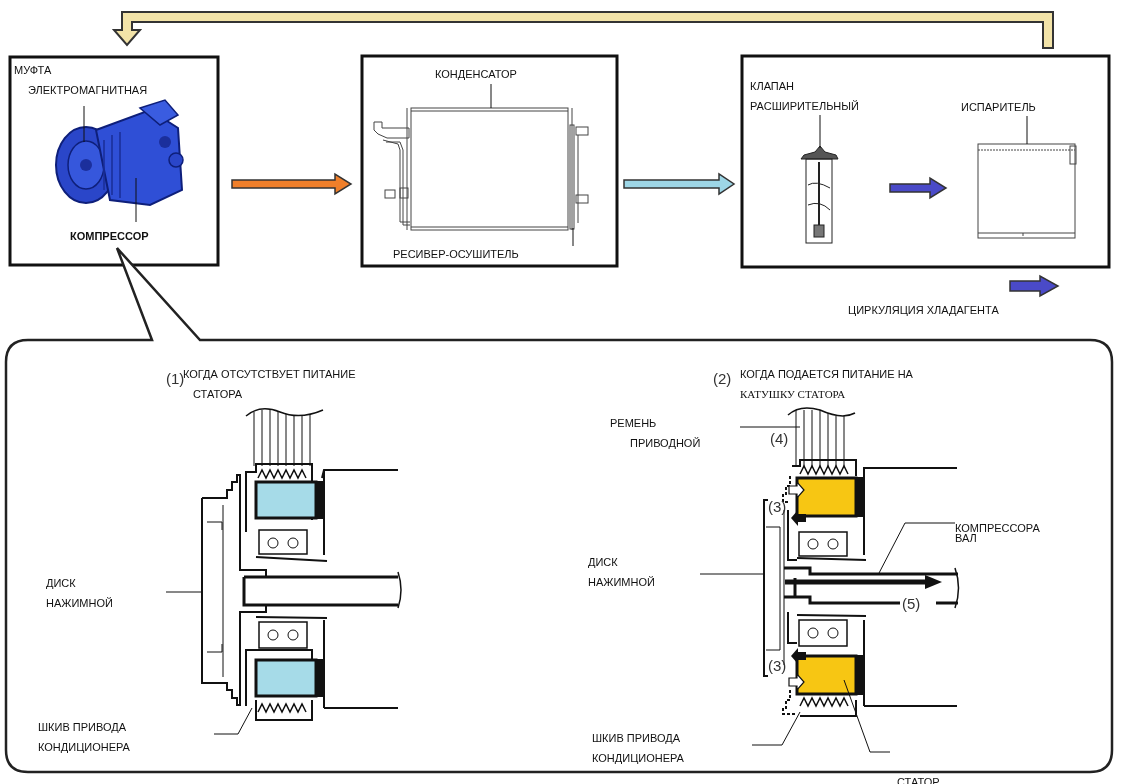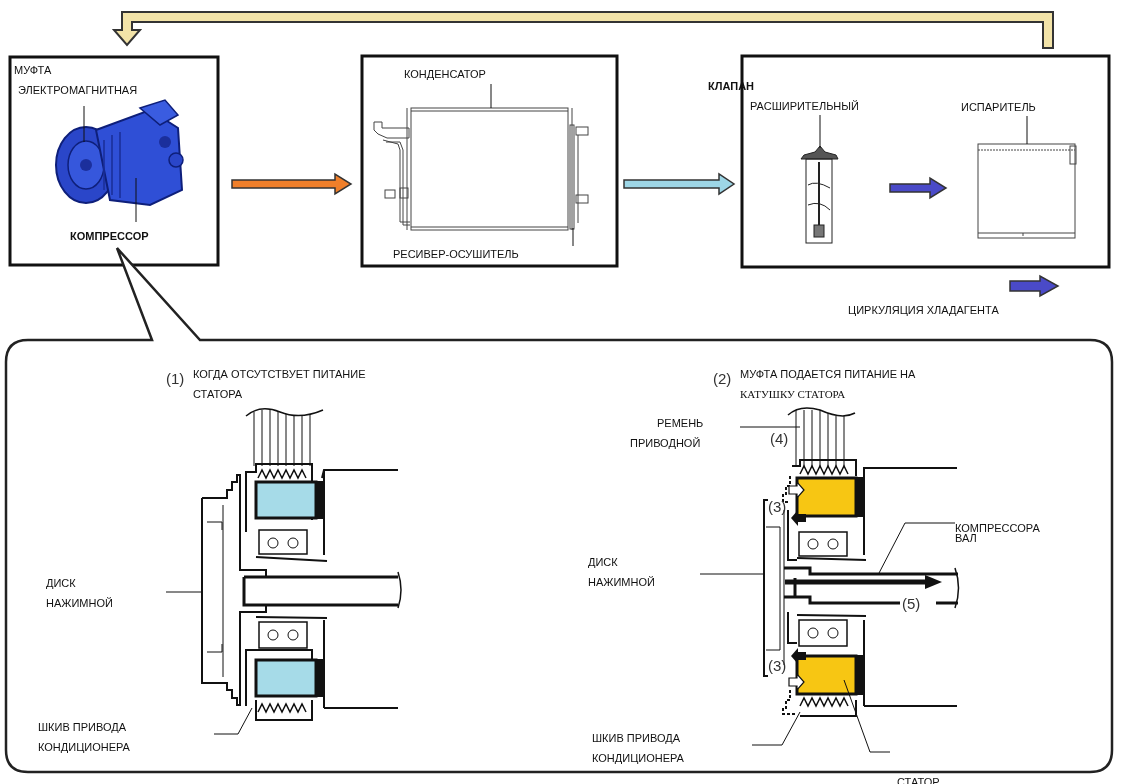"КОНДЕНСАТОР" div.lbl { left: 404px -> 435px }
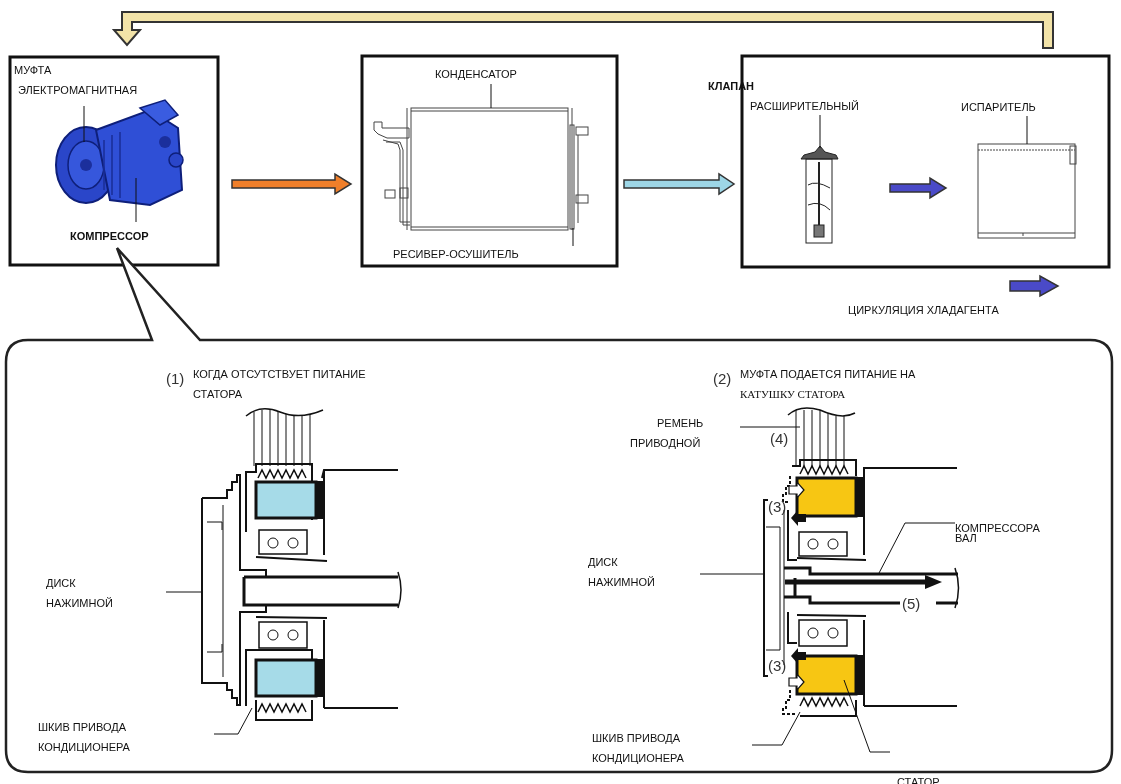"ЭЛЕКТРОМАГНИТНАЯ" div.lbl { left: 18px -> 28px }
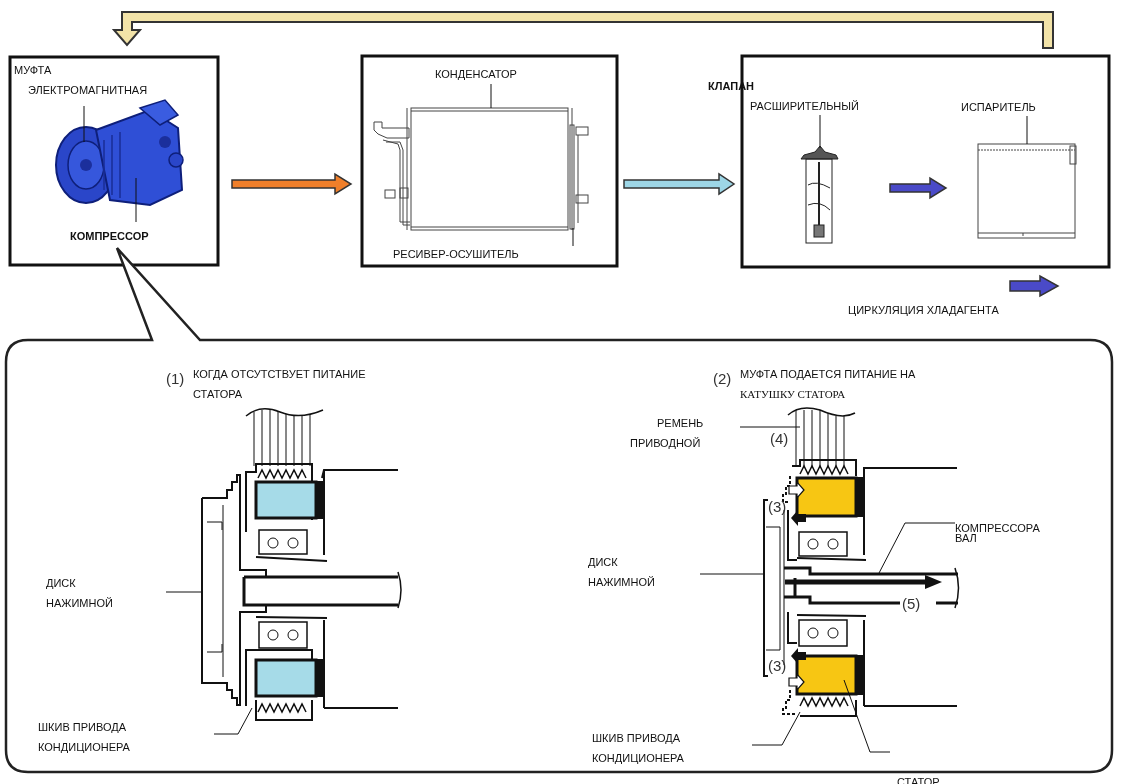"КЛАПАН" div.lbl { font-weight: bold -> none; left: 708px -> 750px }
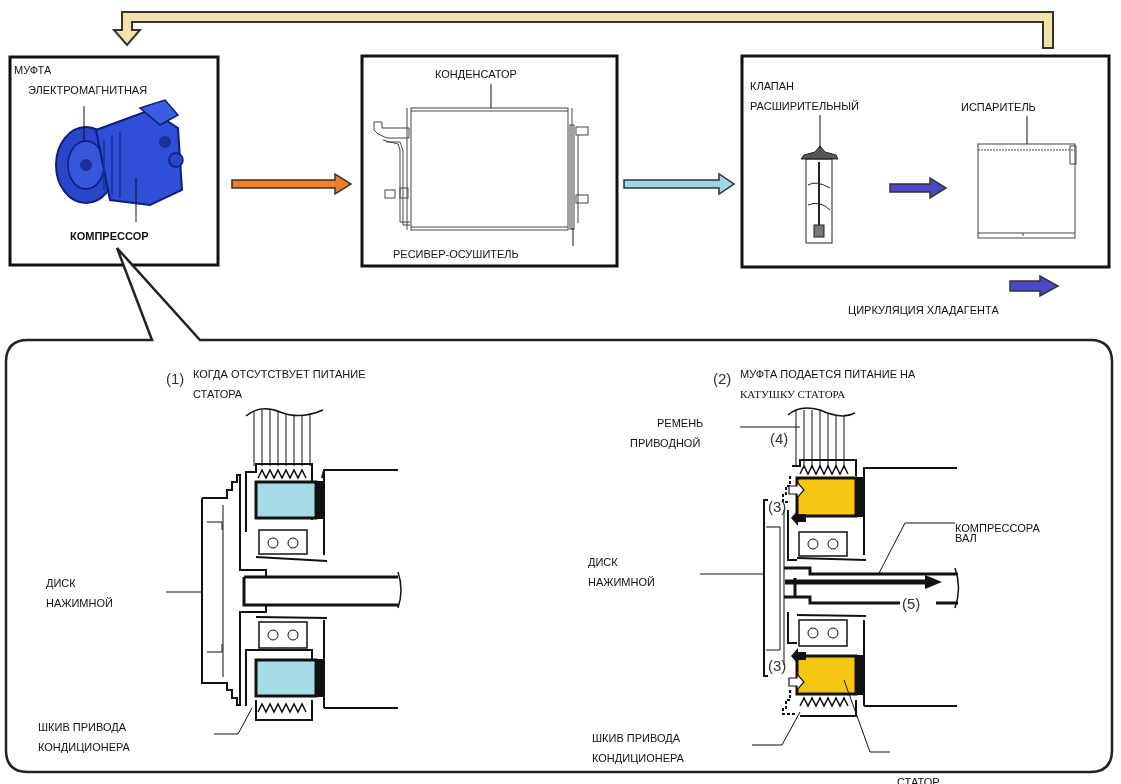"КОГДА ОТСУТСТВУЕТ ПИТАНИЕ" div.lbl { left: 193px -> 183px }
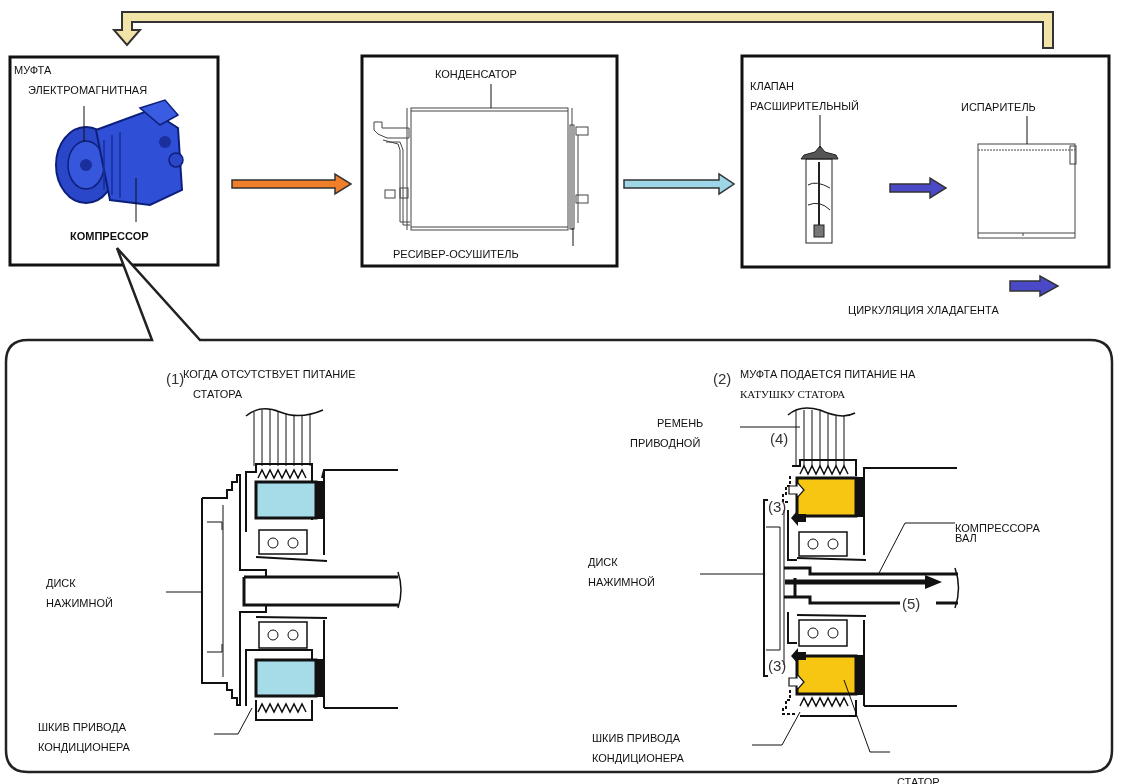"МУФТА ПОДАЕТСЯ ПИТАНИЕ НА" div.lbl { text: МУФТА -> КОГДА }
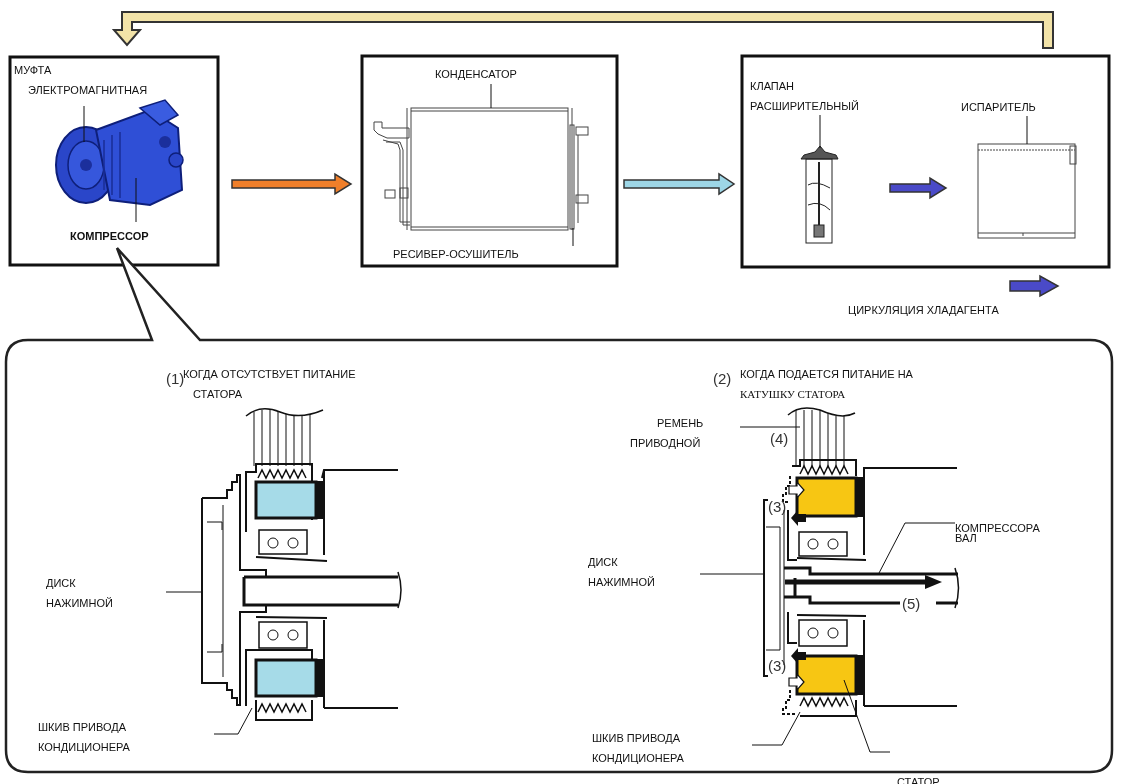"РЕМЕНЬ" div.lbl { left: 657px -> 610px }
